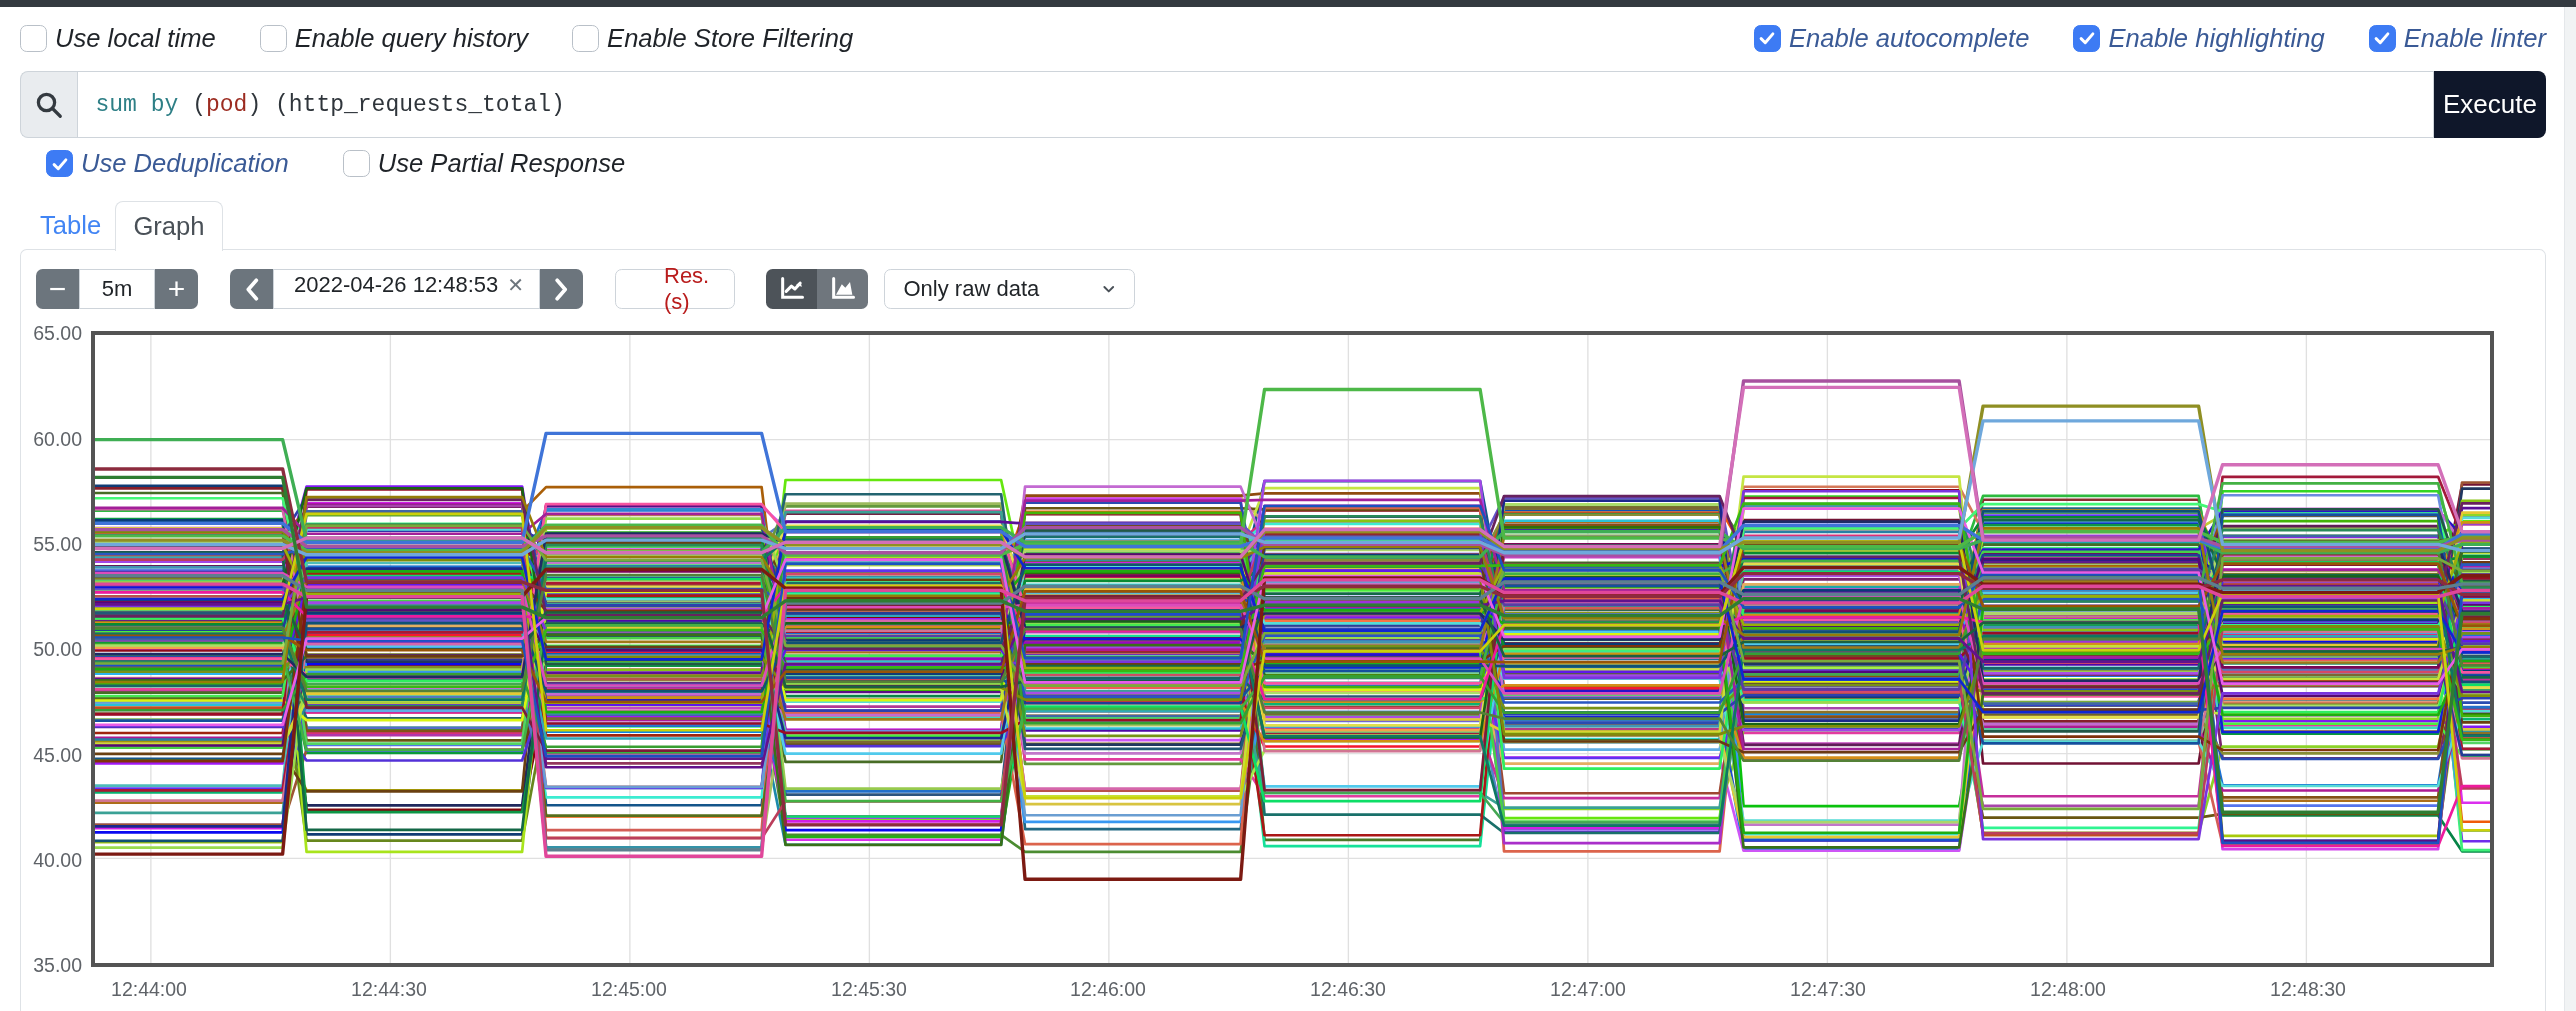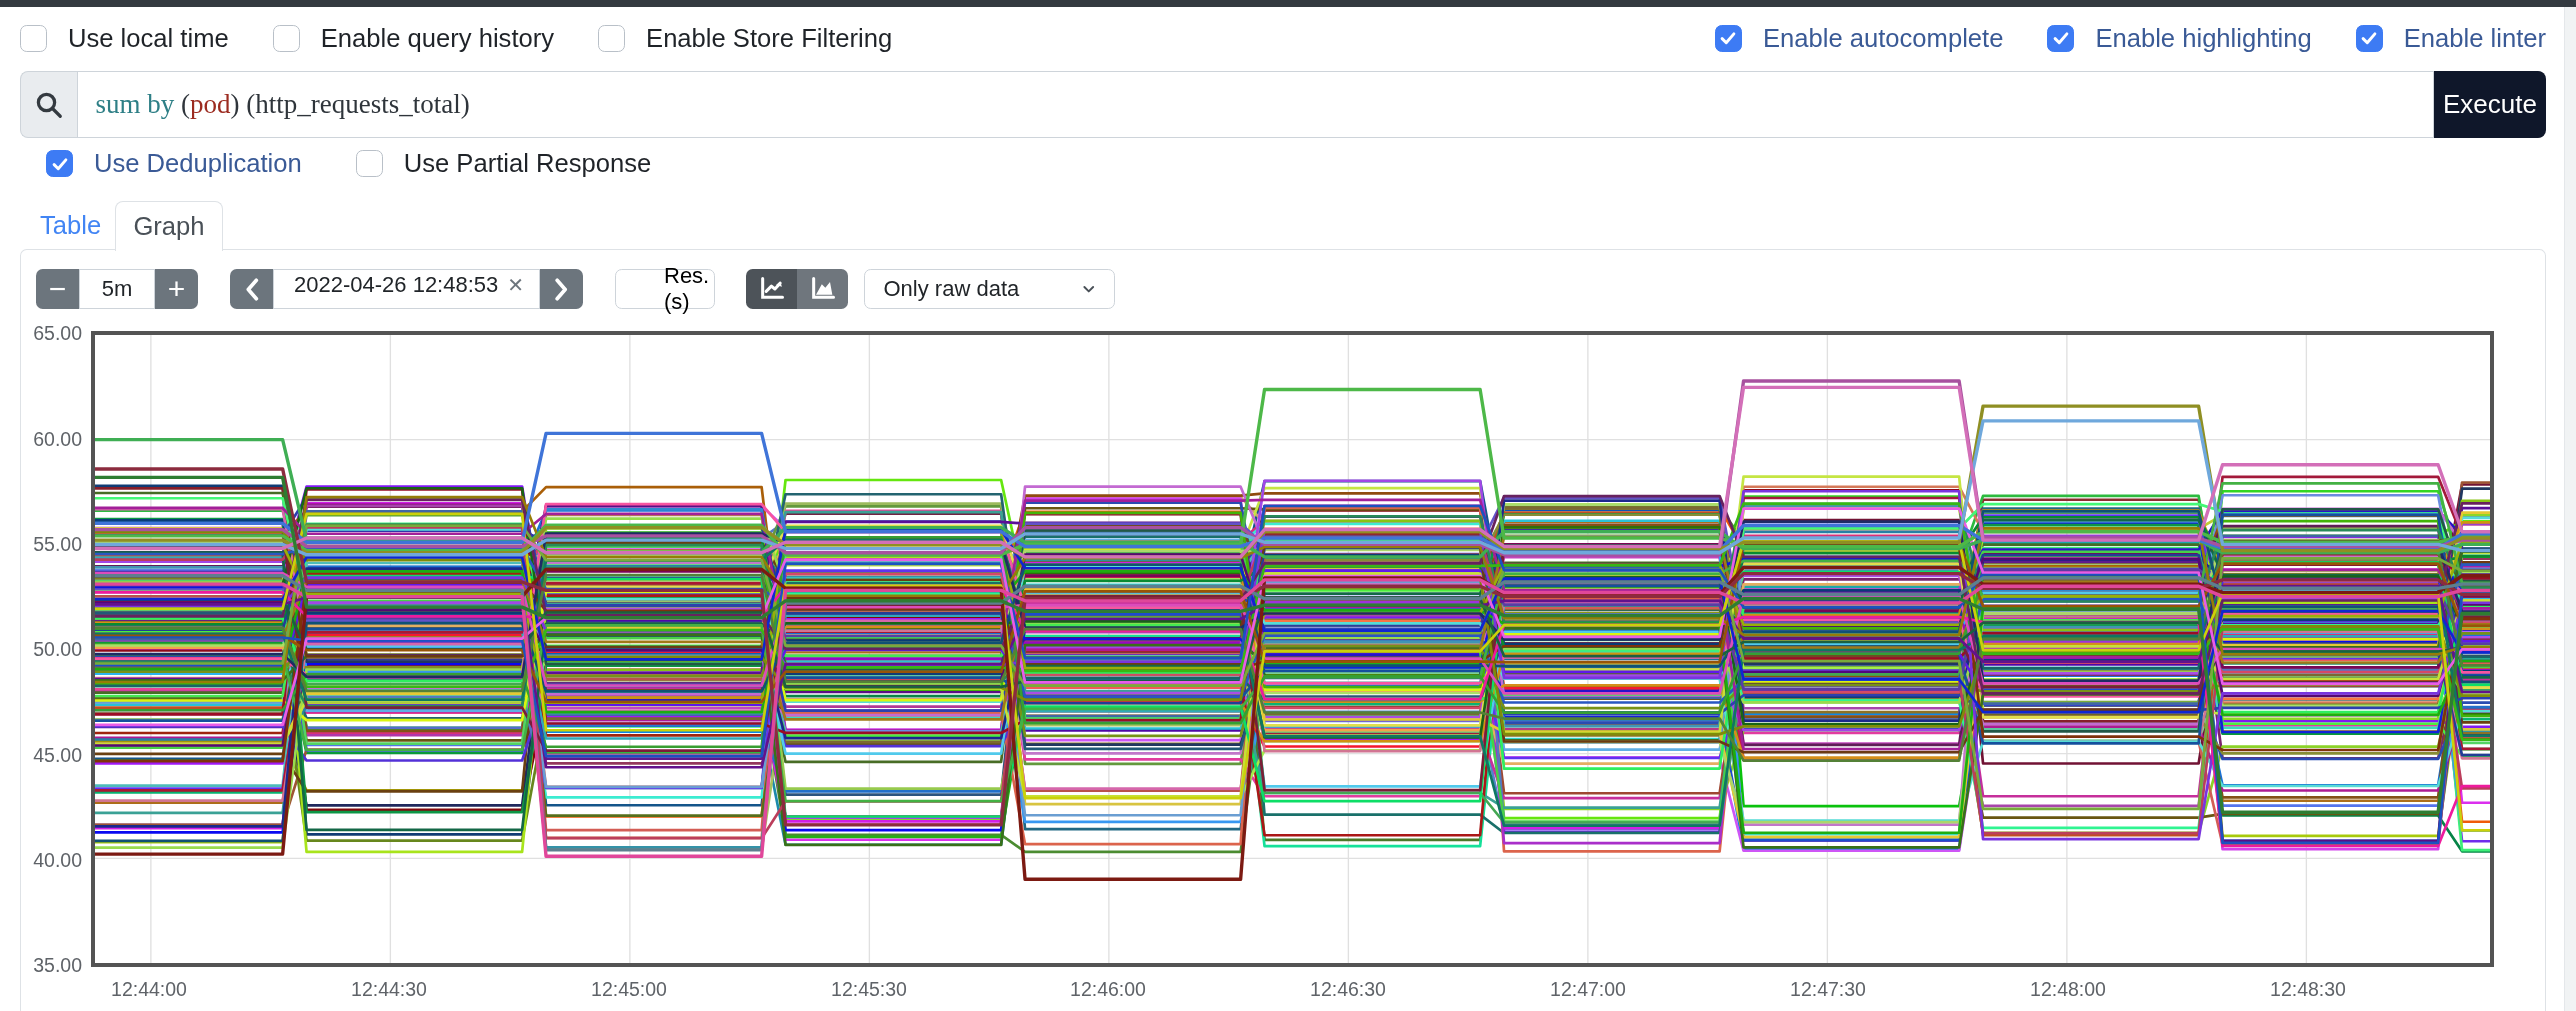"Use local time" .opt { font-style: none -> italic; gap: 21px -> 8px }
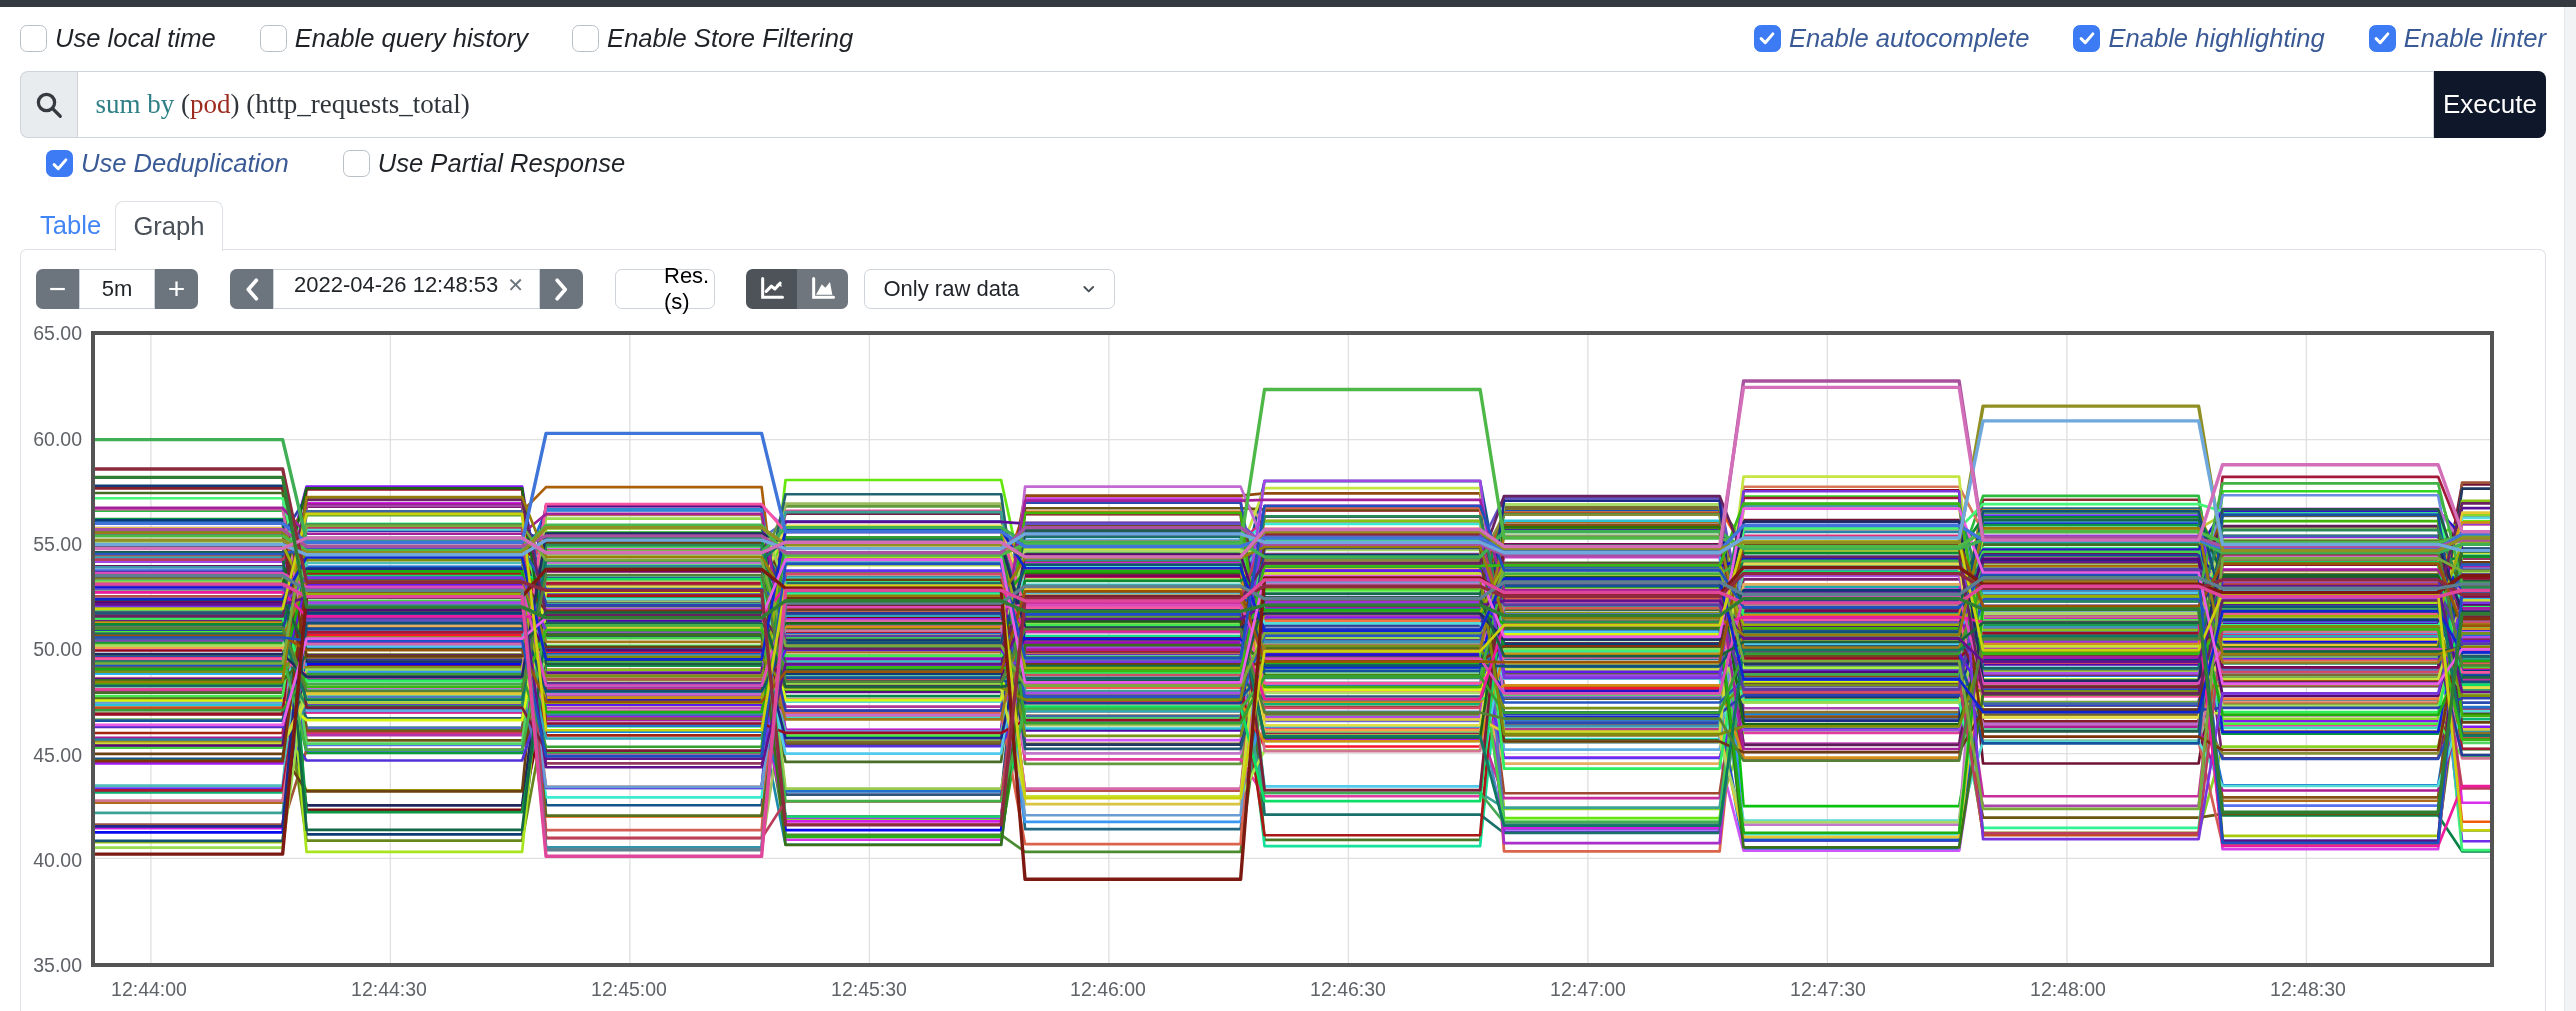"sum" .query-input { font-family: Liberation Serif, serif -> Liberation Mono, monospace; font-size: 27px -> 23px }
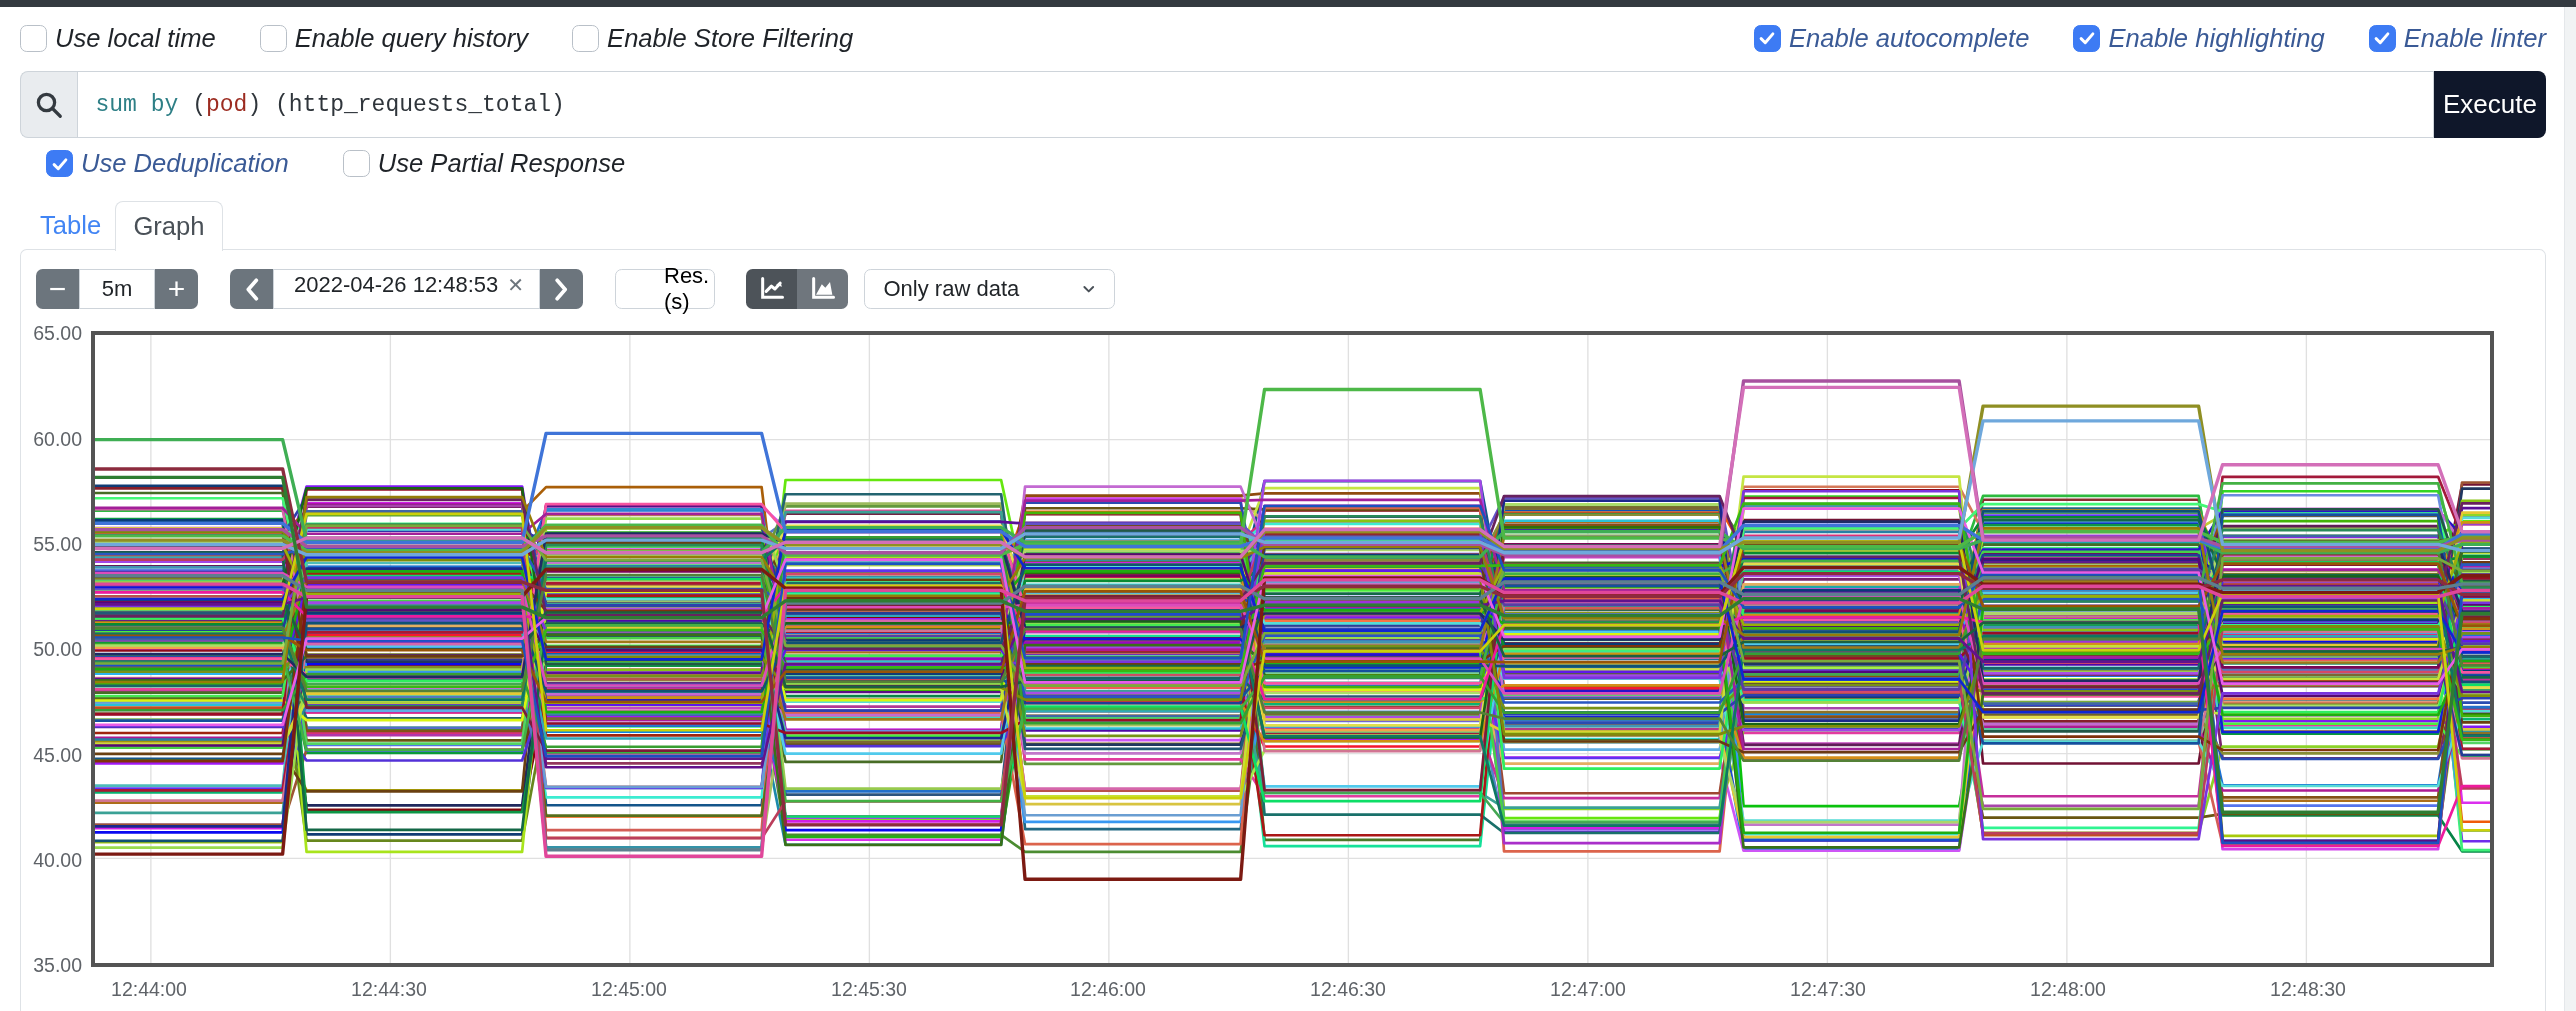"Res. (s)" .res-input { color: #000000 -> #b91c1c; width: 100px -> 120px }
